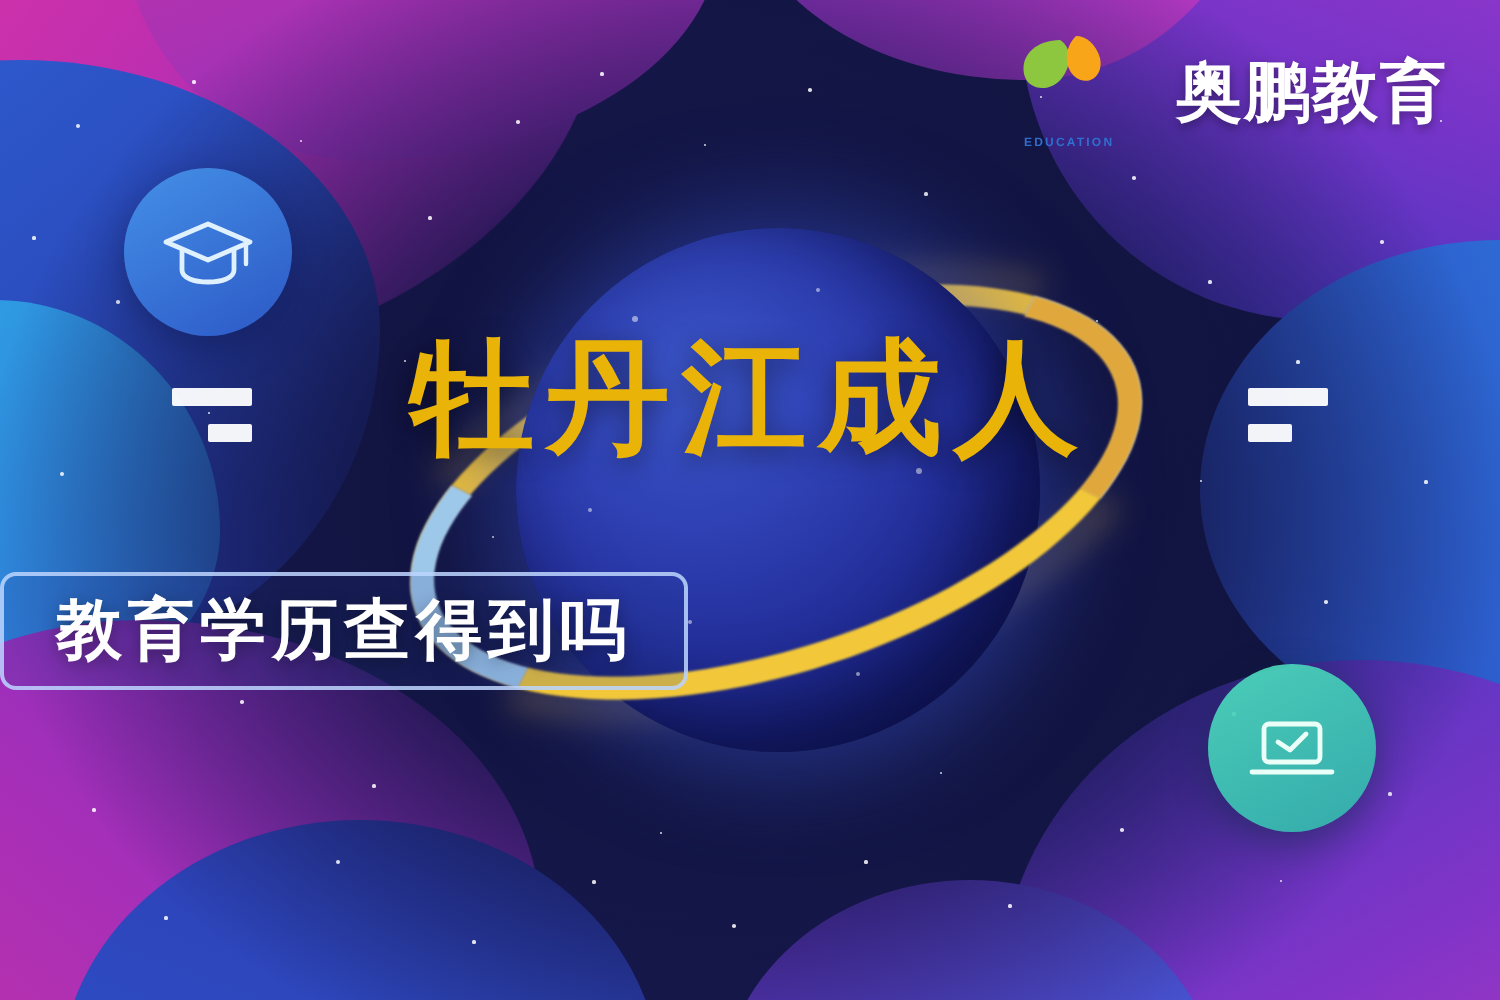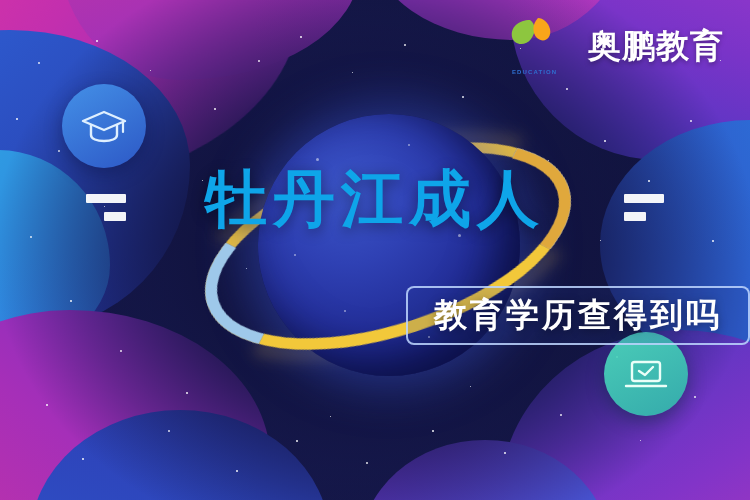"牡丹江成人" .headline { color: #0ea5e9 -> #eab308 }
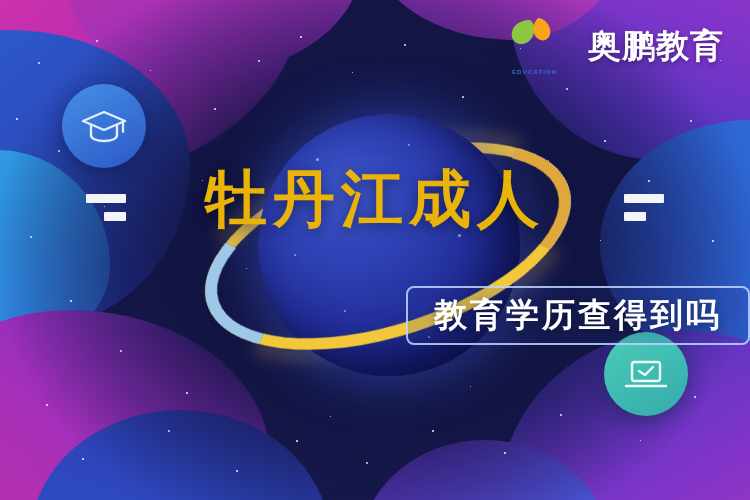"教育学历查得到吗" .subtitle-wrap { justify-content: flex-end -> flex-start }
